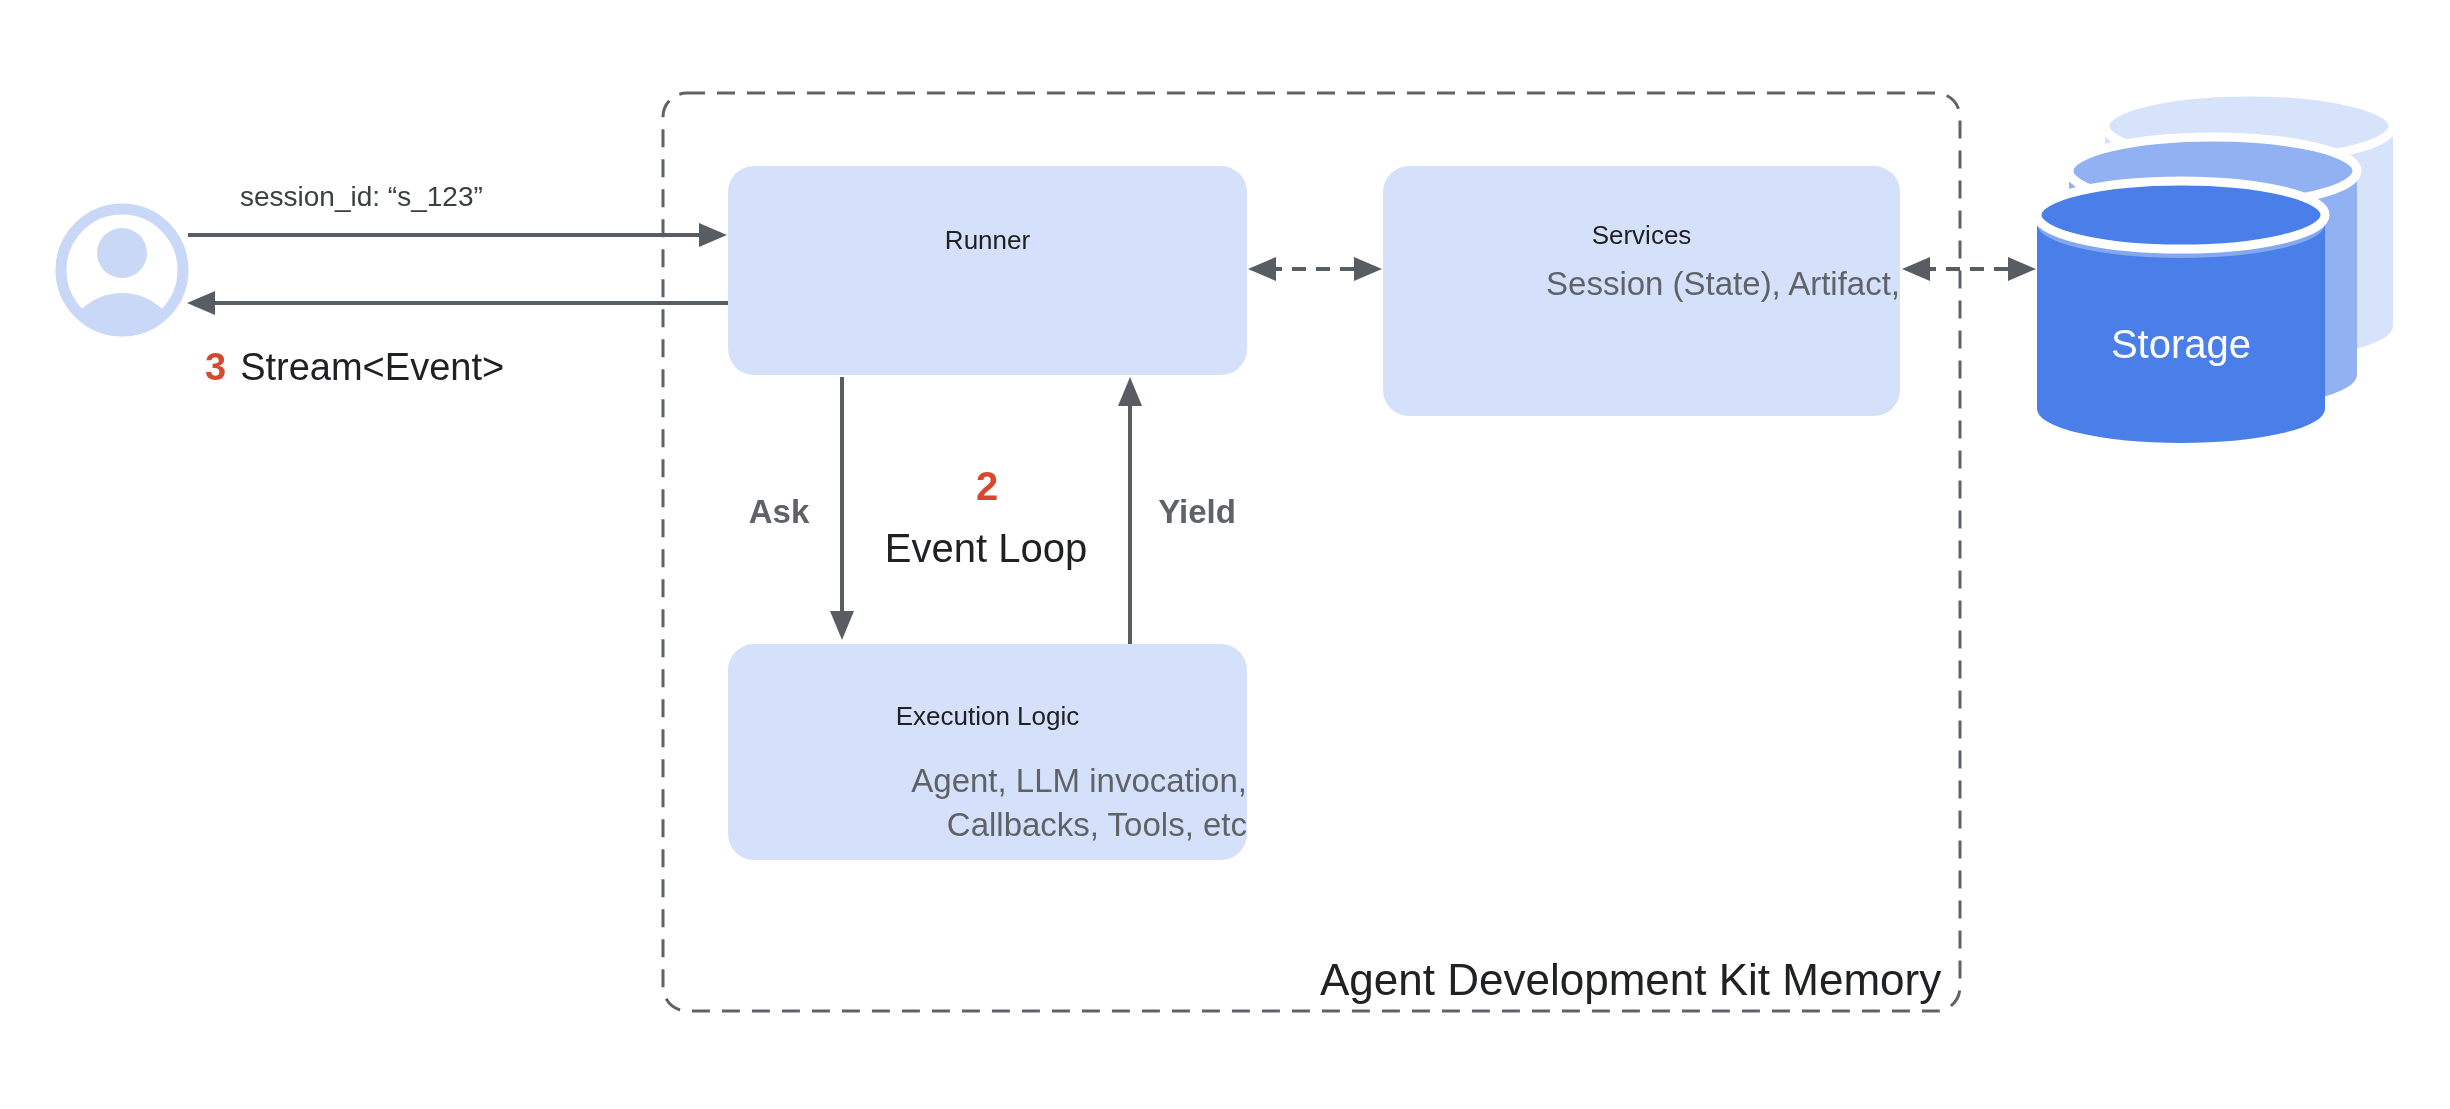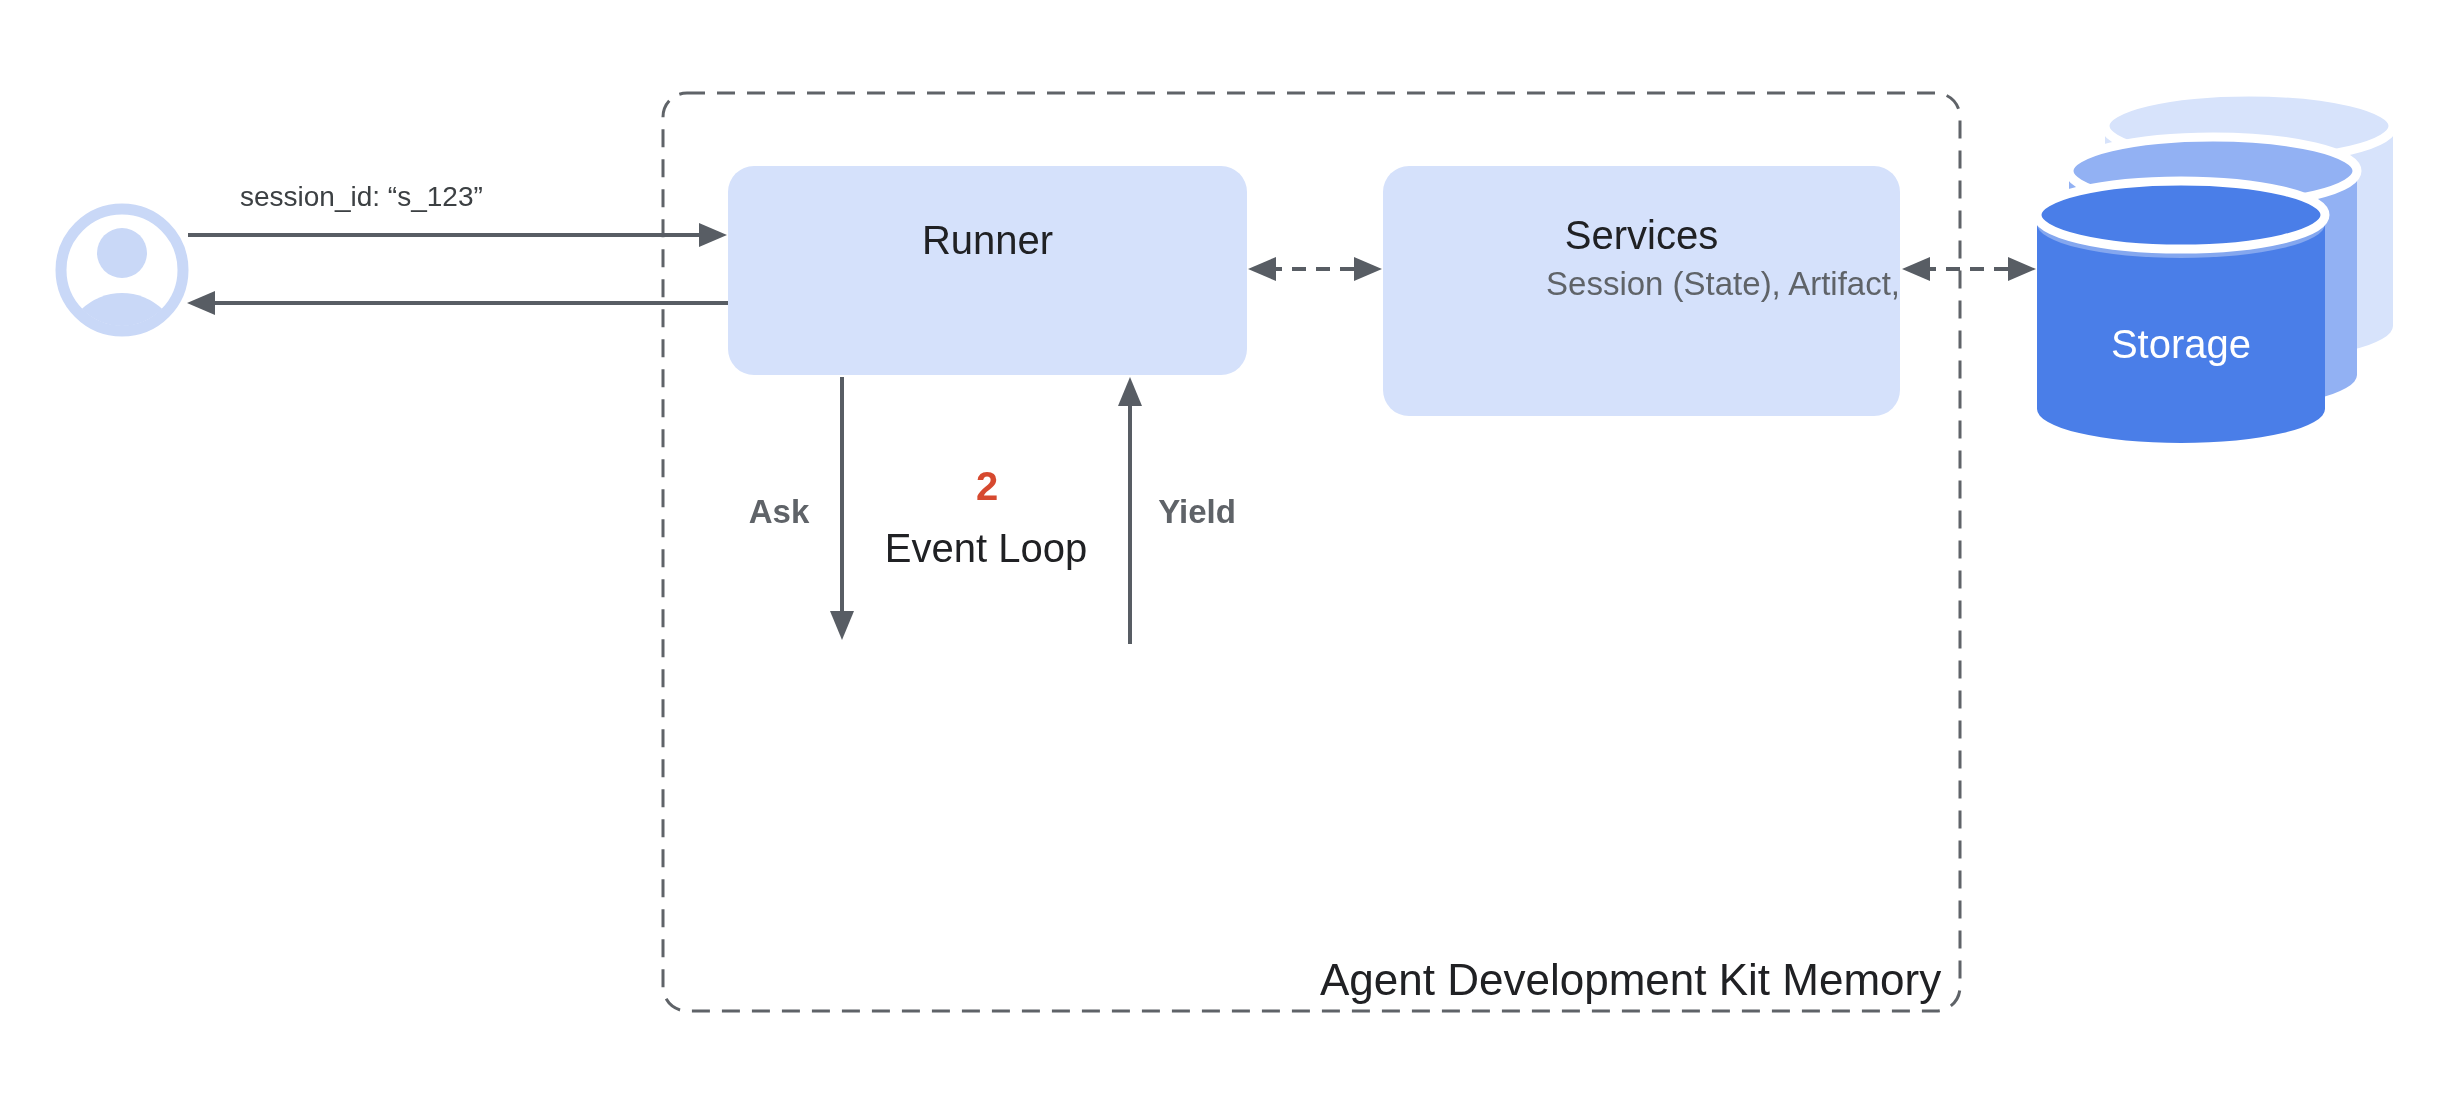"Runner" .card-title { font-size: 40px -> 26px }
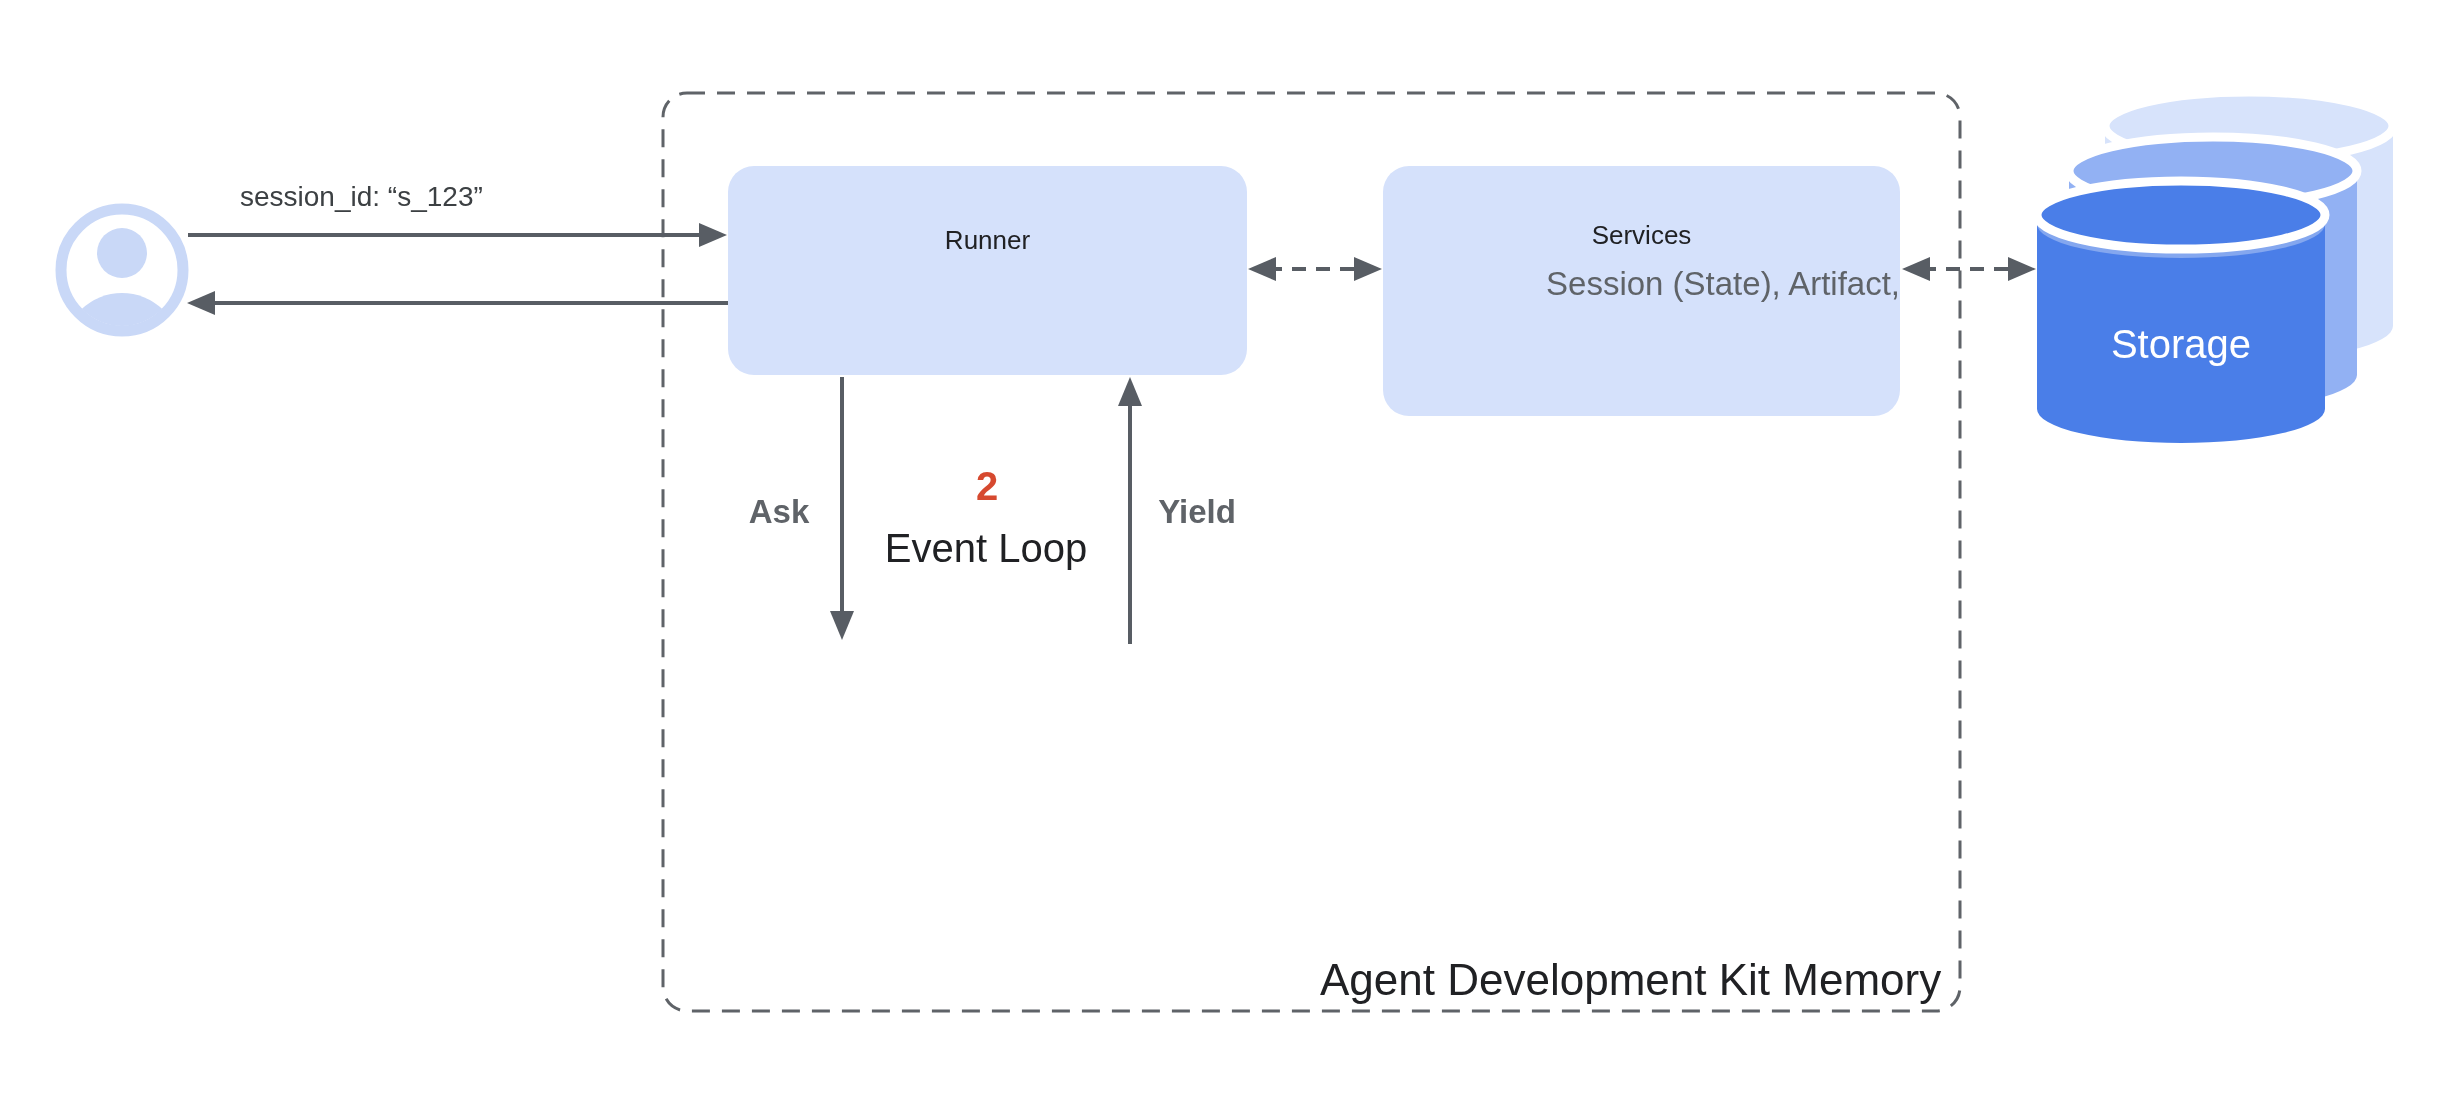"3 Stream<Event>" div.abs { html: none -> <div> <span>3</span><span>Stream&lt;Event&gt;</span> </div> }
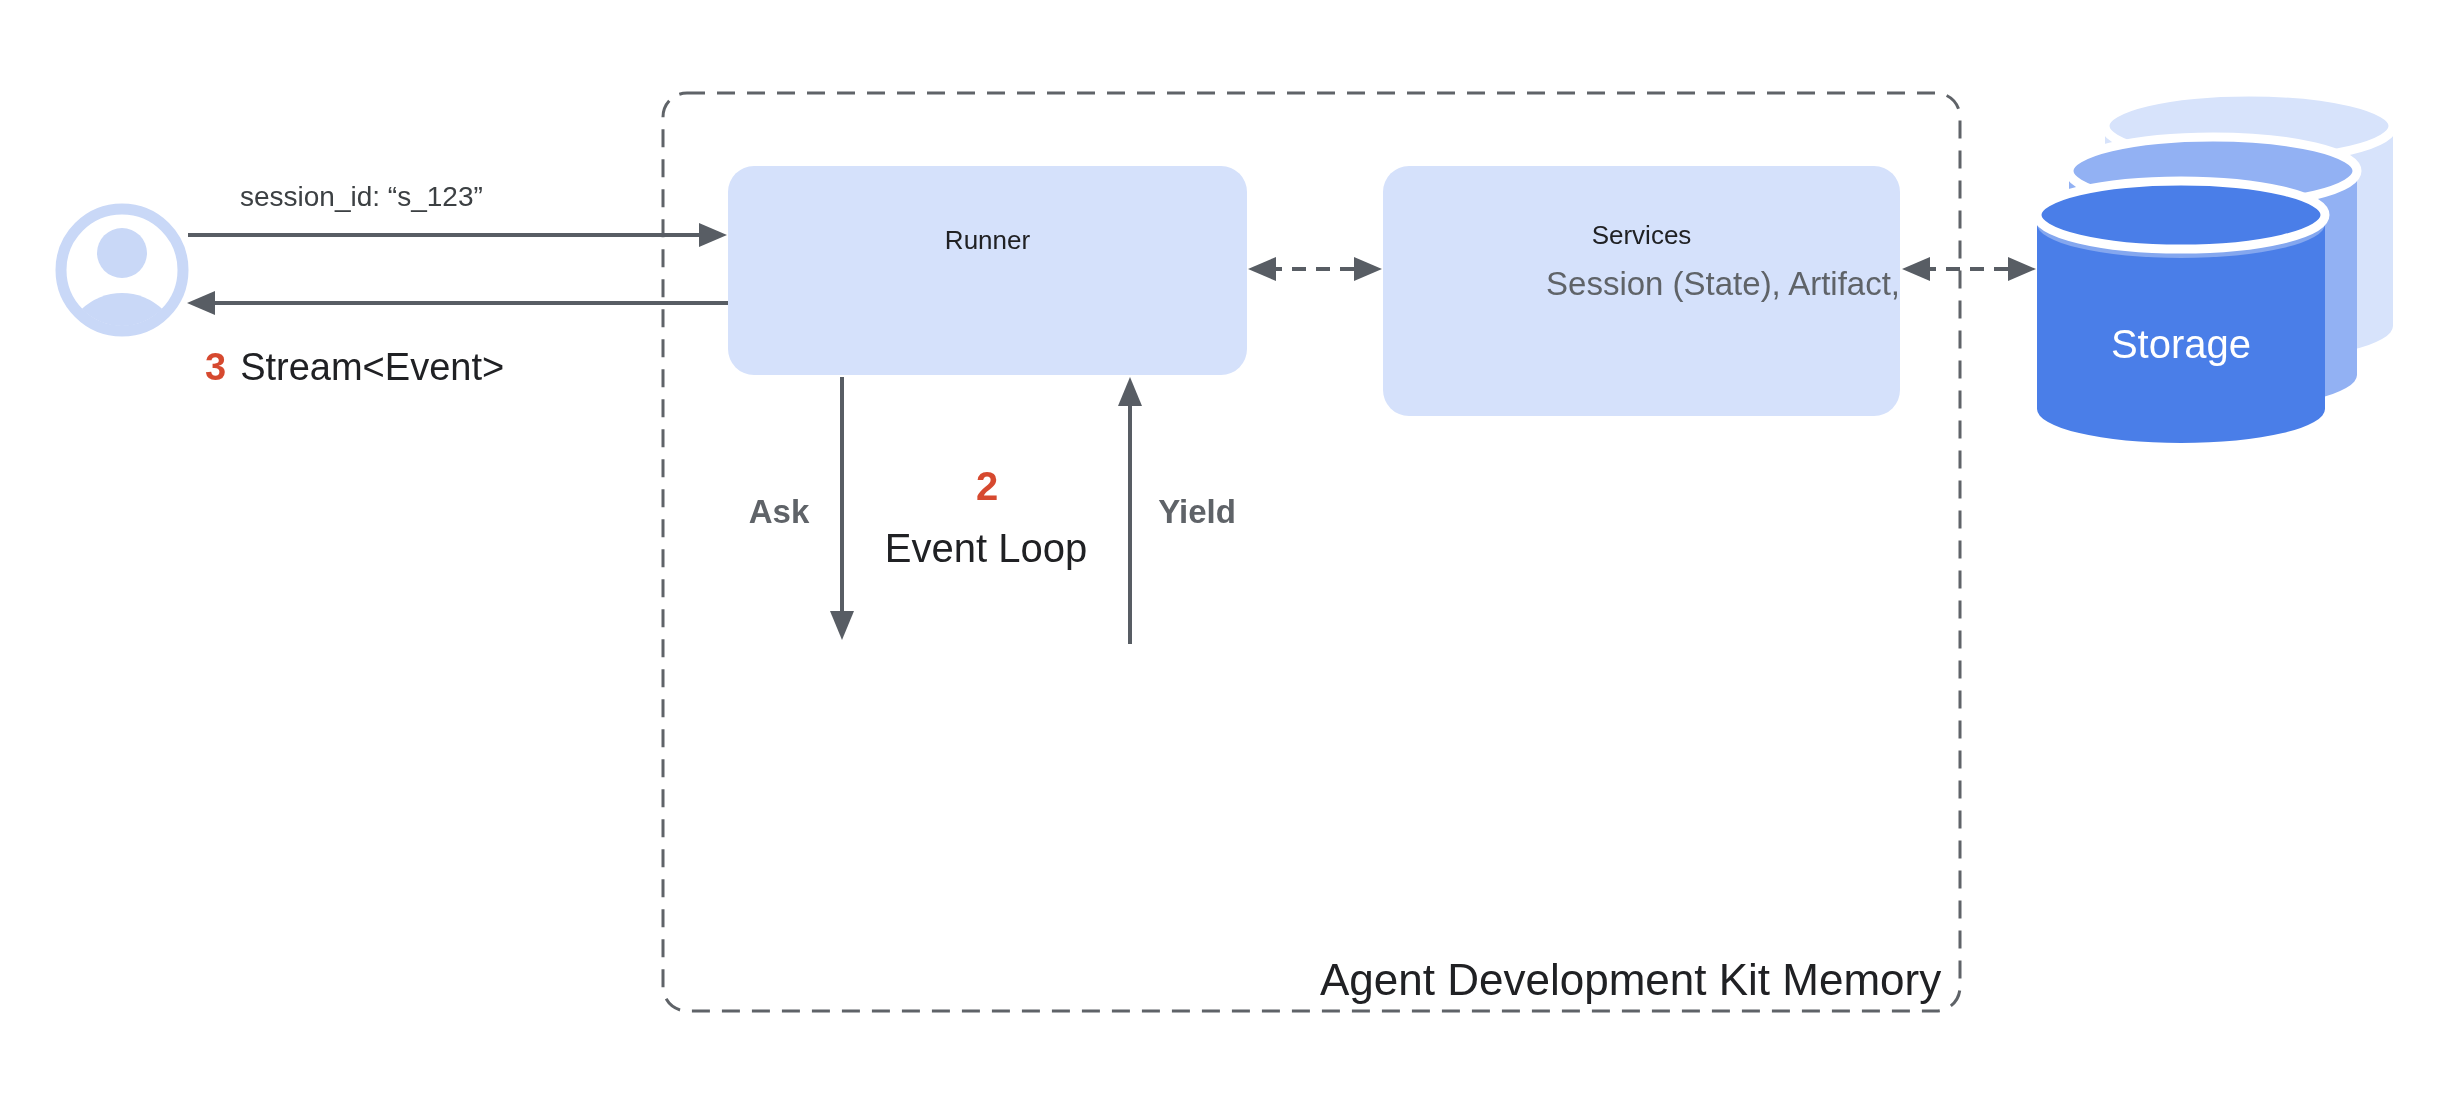"Execution Logic" div.card { html: none -> <div> <div>Execution Logic</div> <div> <div>Agent, LLM invocation,</div> <div>Callbacks, Tools, etc</div> </div> </div> }
